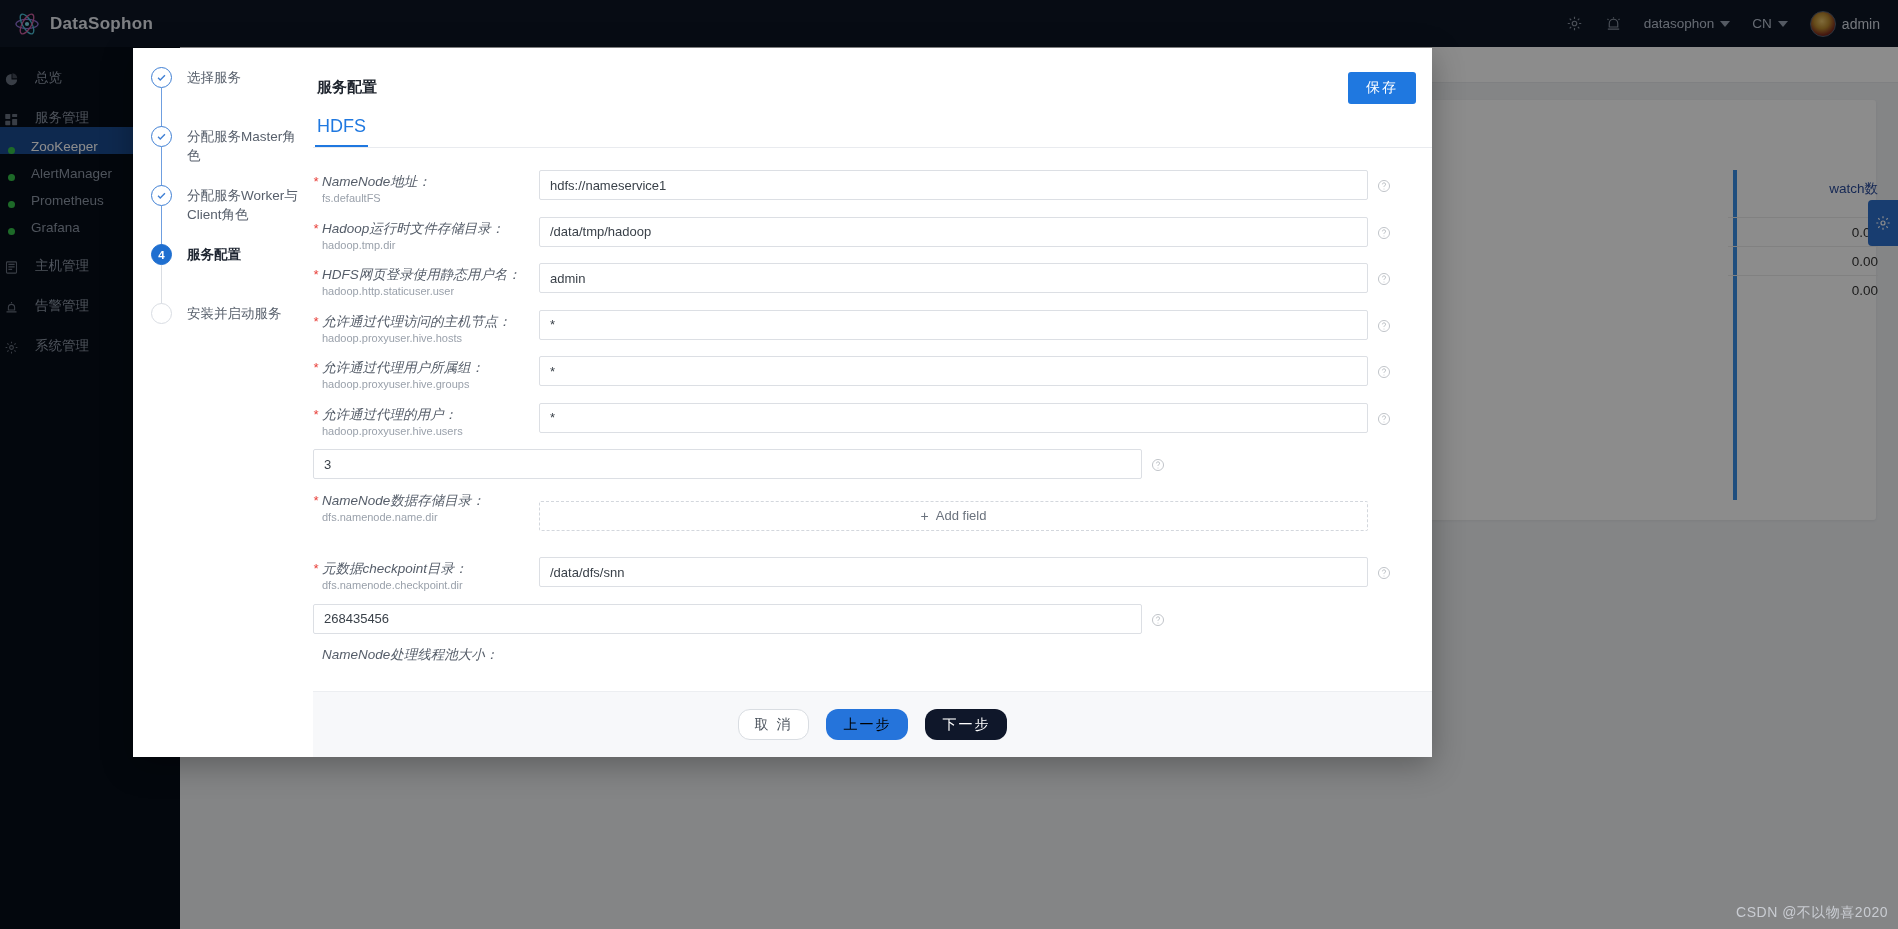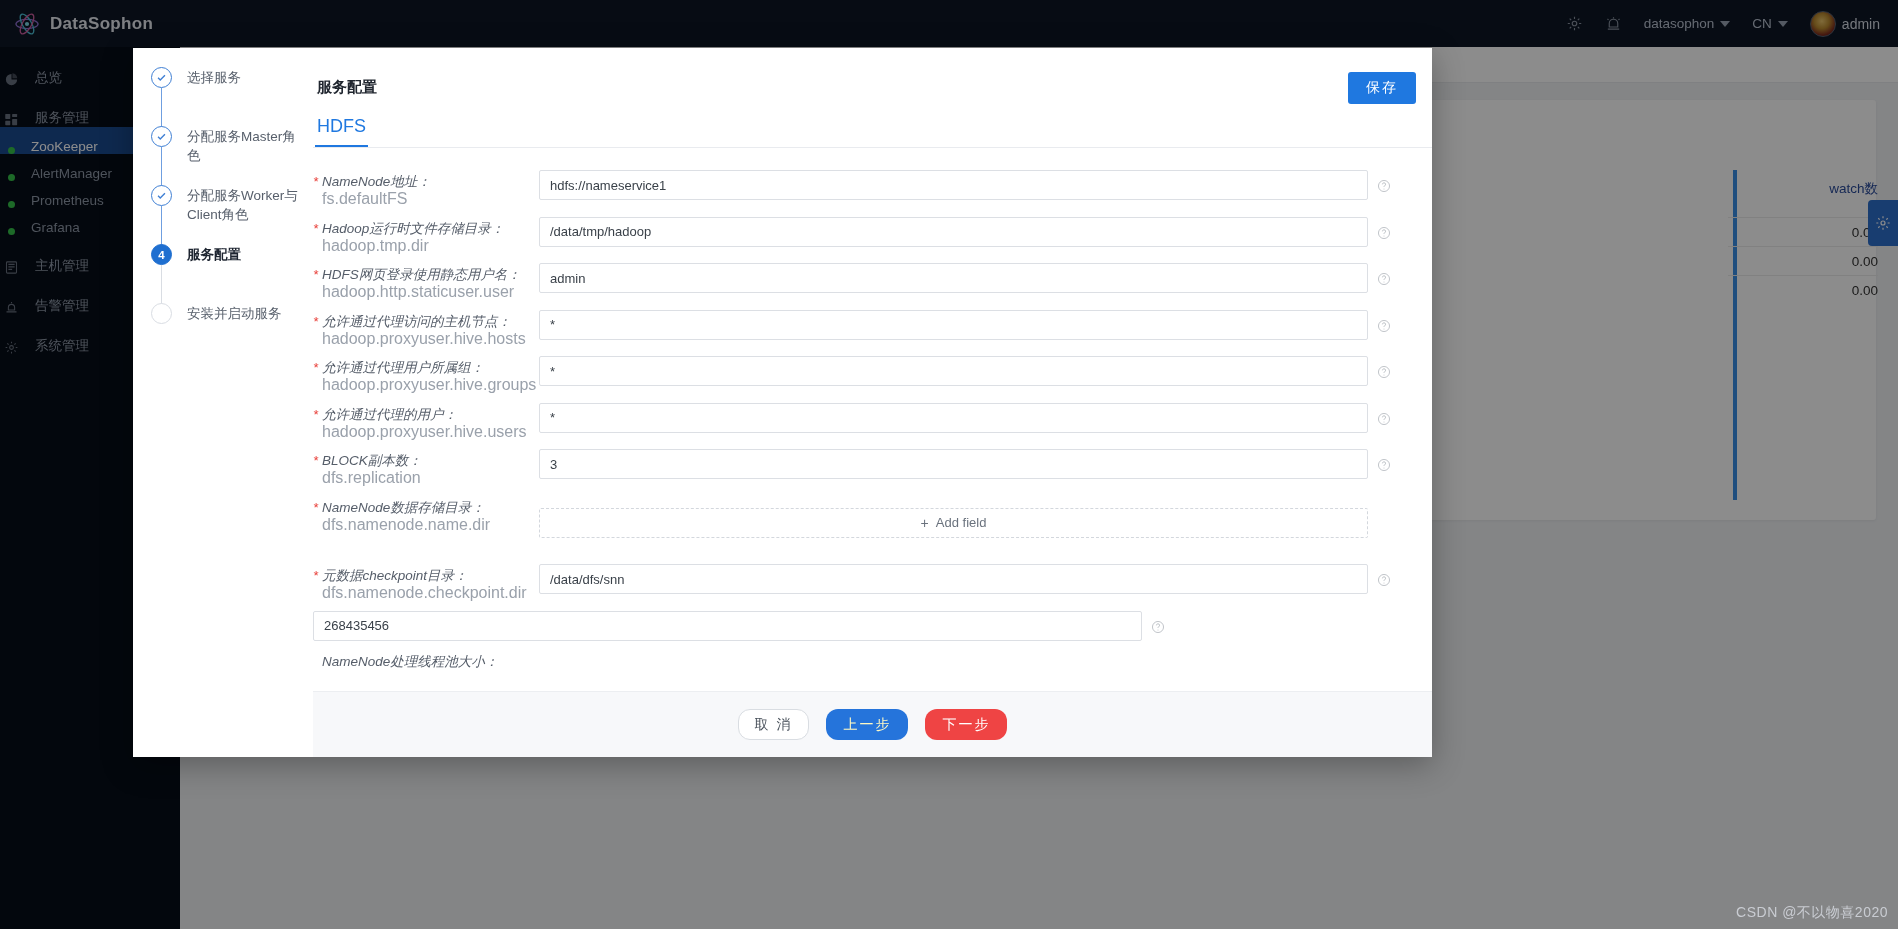"fs.defaultFS" .flabel .l2 { font-size: 16px -> 11px }
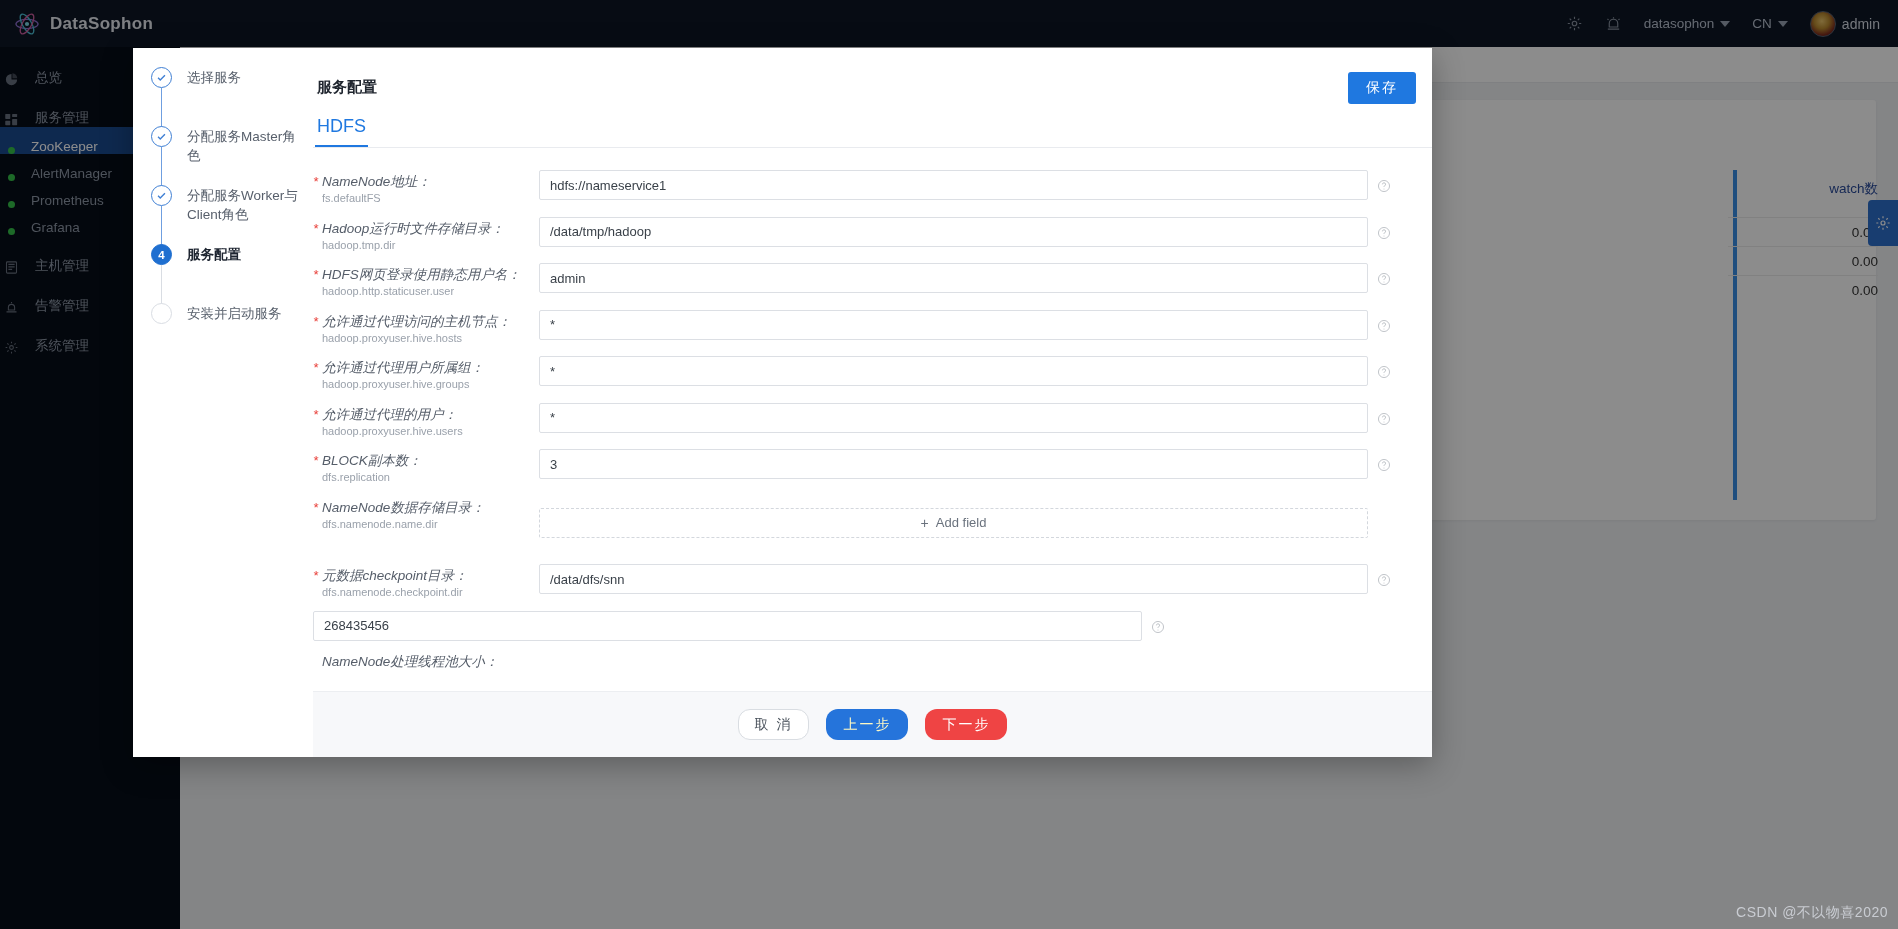"* BLOCK副本数：" div.flabel { html: <div> <div><span>*</span><span>BLOCK副本数：</span></div> <div>dfs.replication</div> </div> -> none }
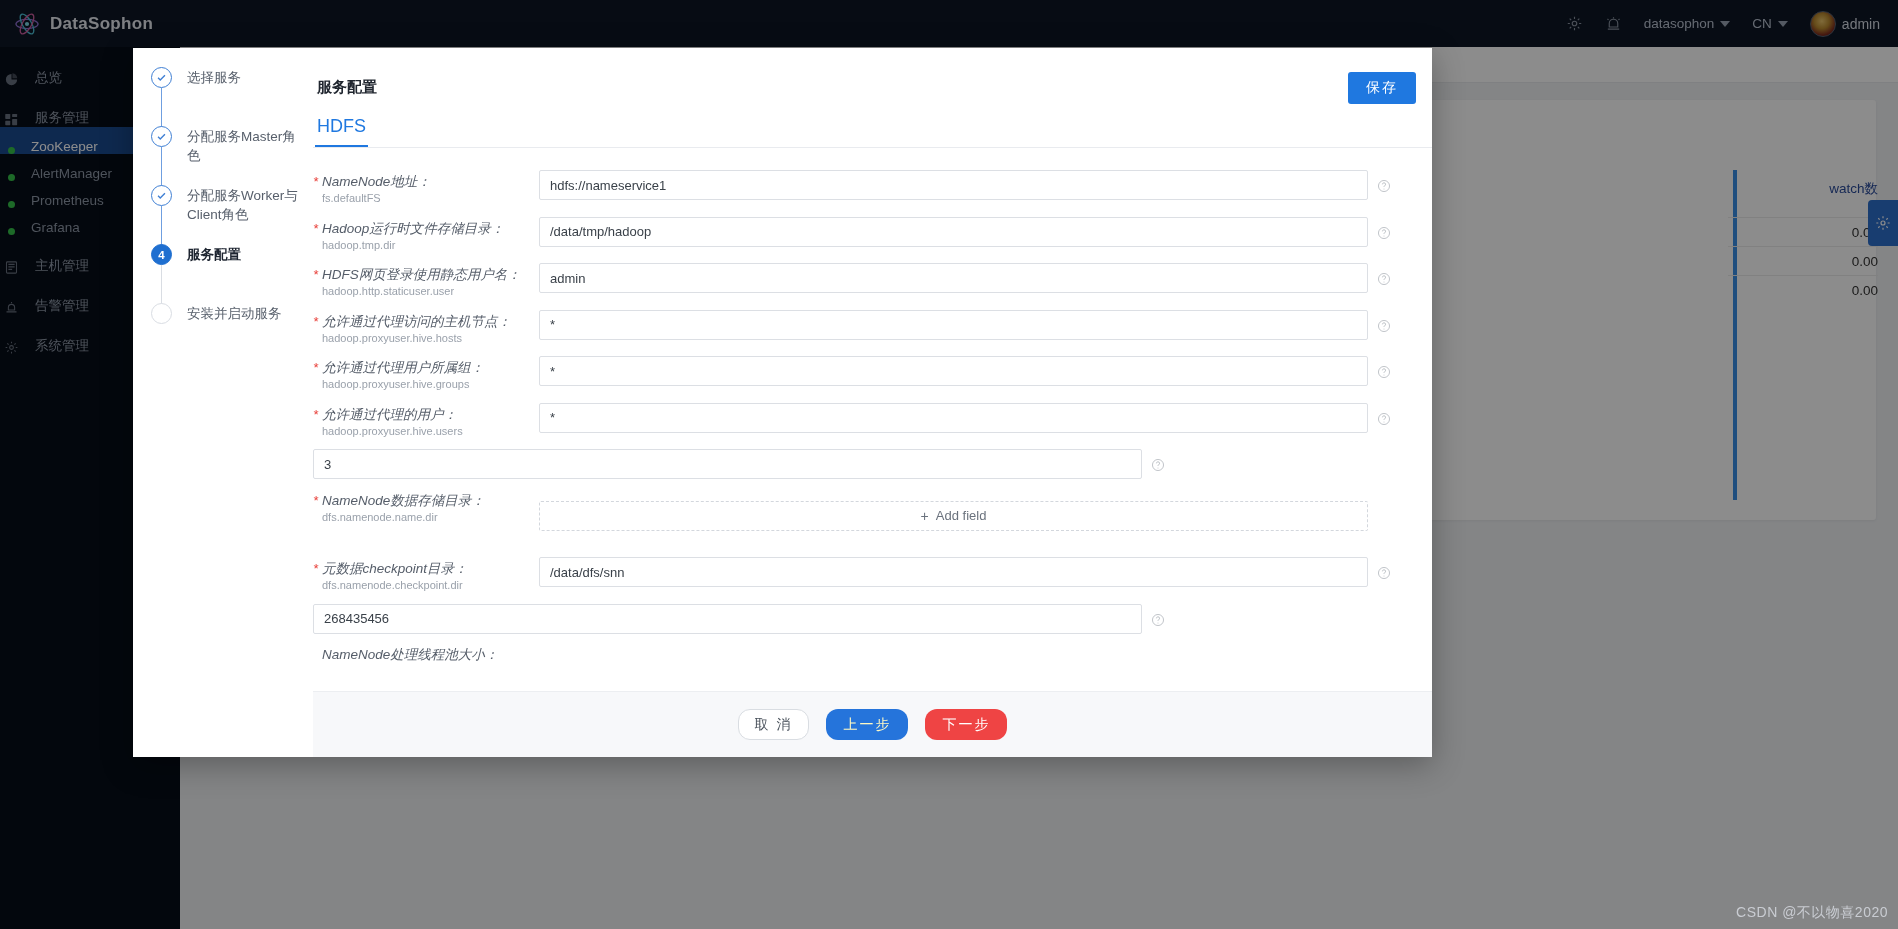"上一步" .btn-prev { color: #fef9c3 -> #000000 }
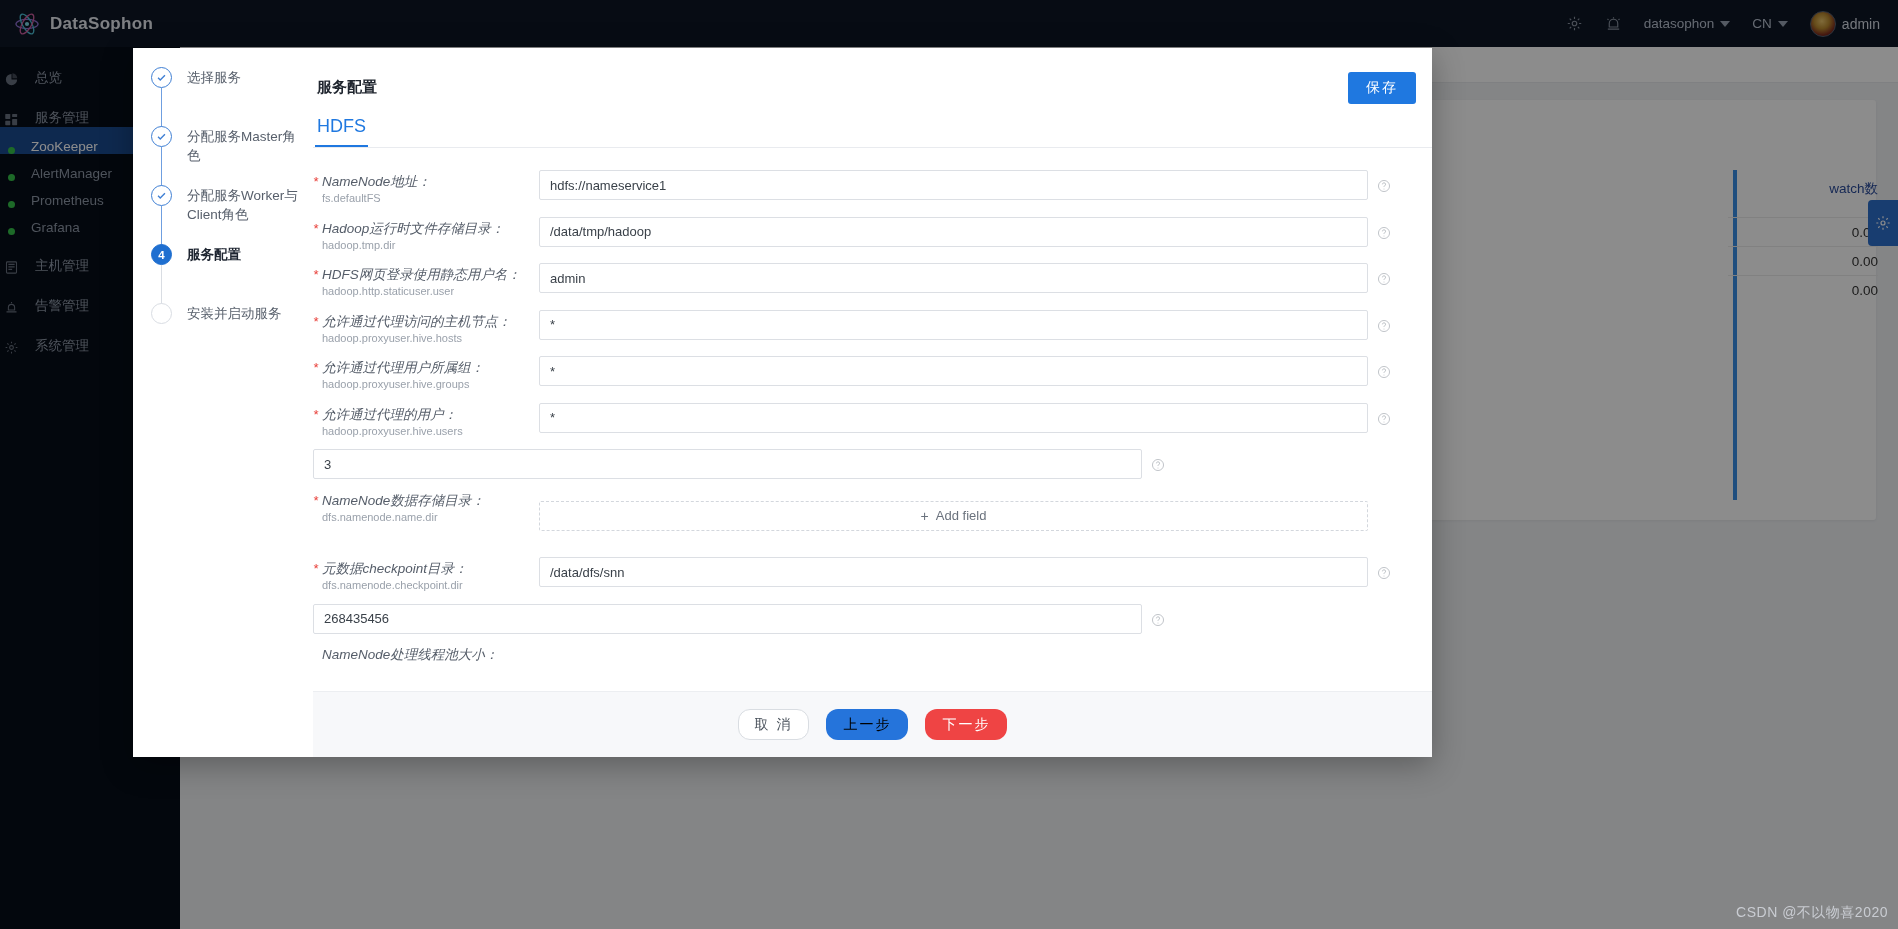"下一步" .btn-next { background: #ef4444 -> #0f172a }
